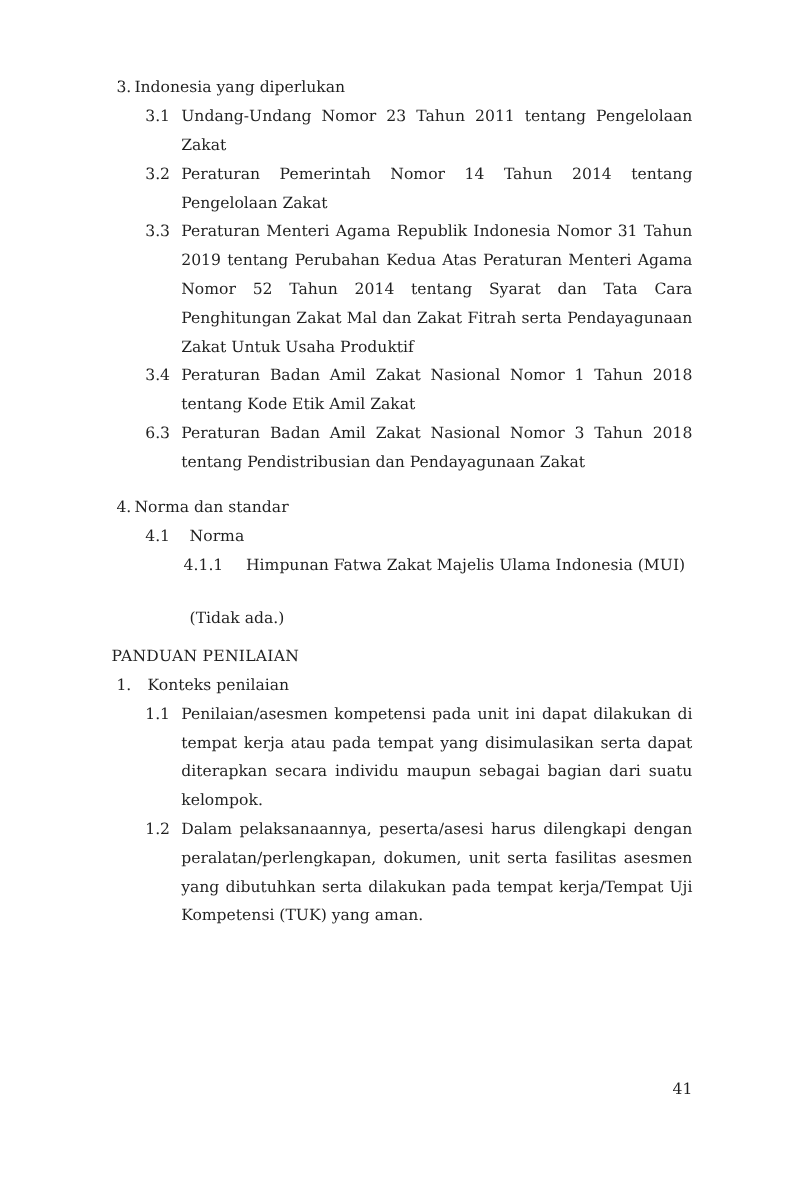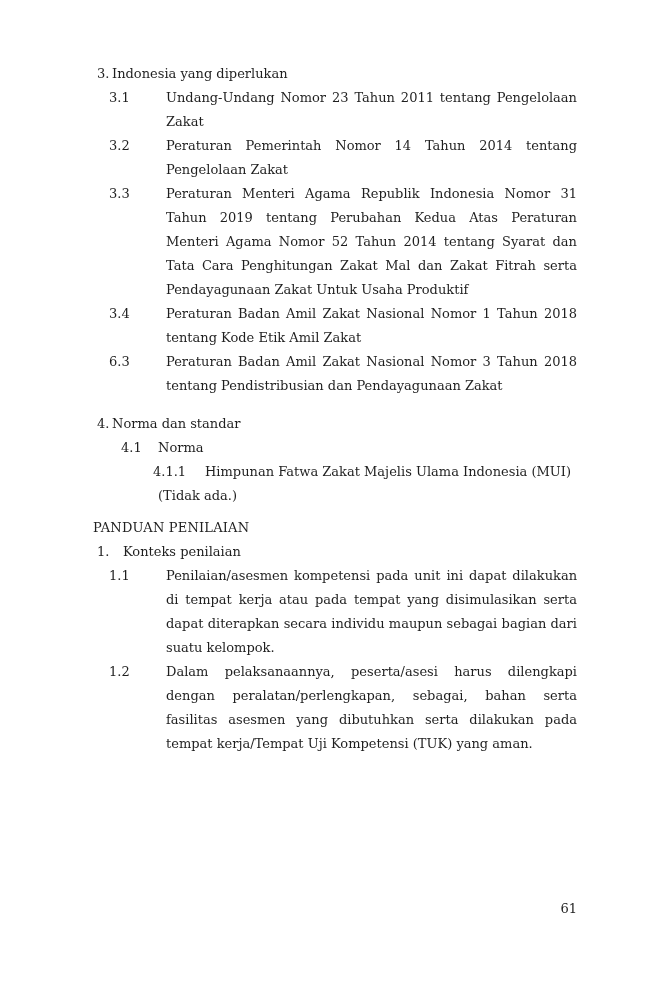"3.1" .row-l2 { gap: 27px -> none; margin-left: 16px -> 28px }
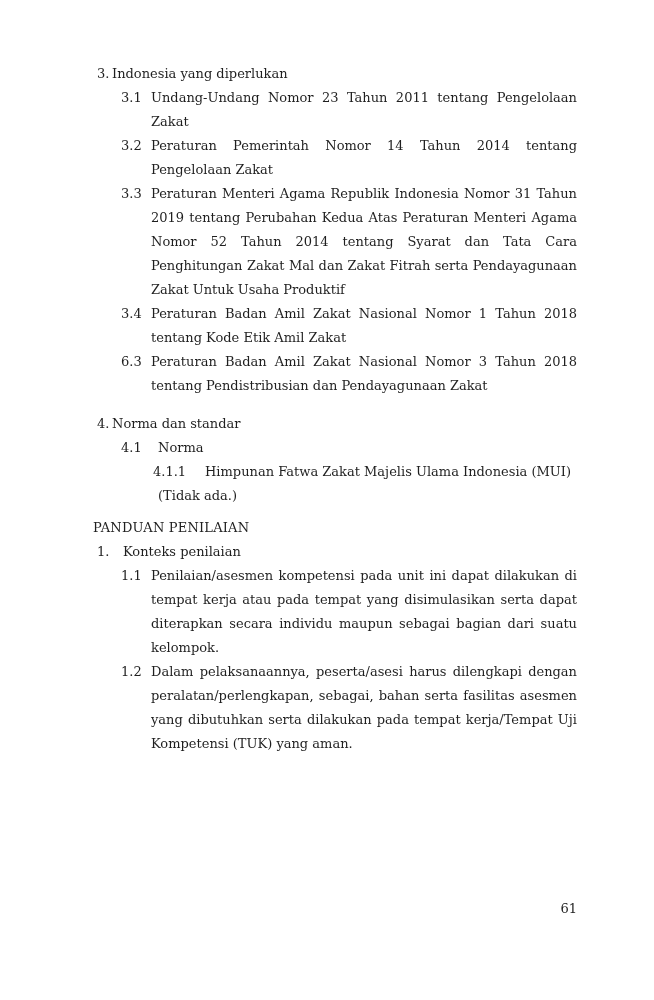"(Tidak ada.)" .row-note { margin-top: none -> 20px }
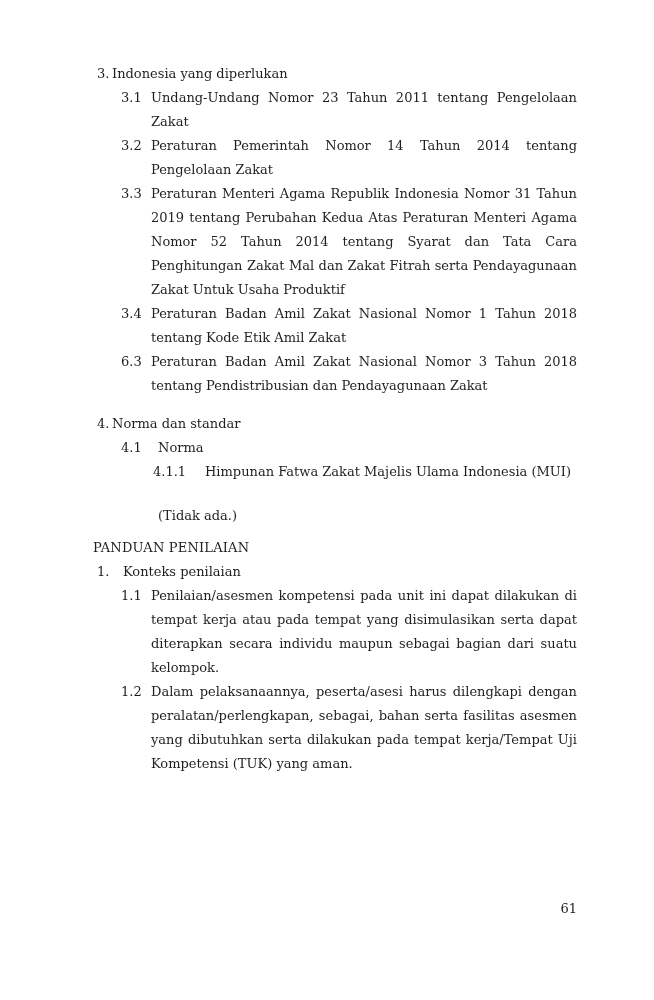"Dalam pelaksanaannya, peserta/asesi" span.txt { text: sebagai, bahan -> dokumen, unit }
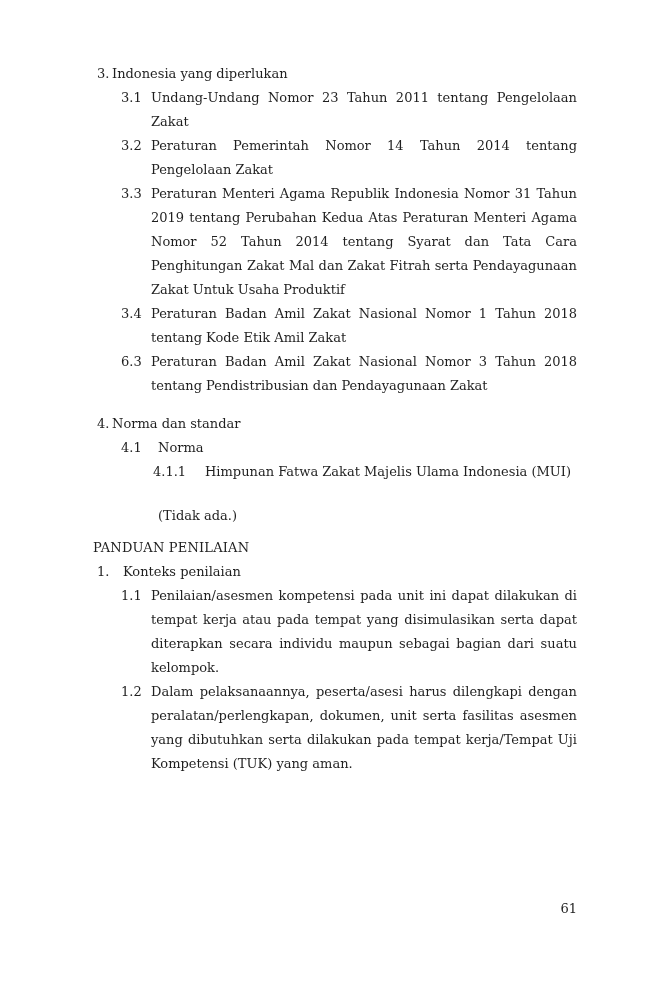"61" div.page-number { text: 61 -> 41 }
